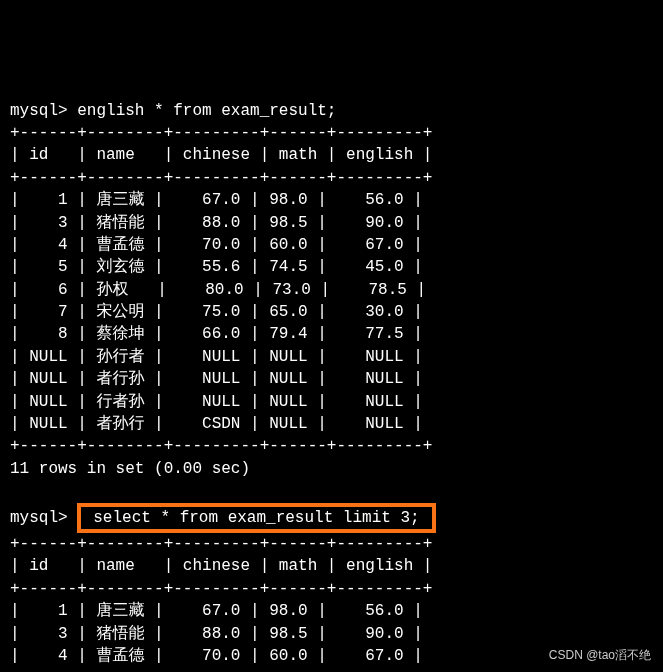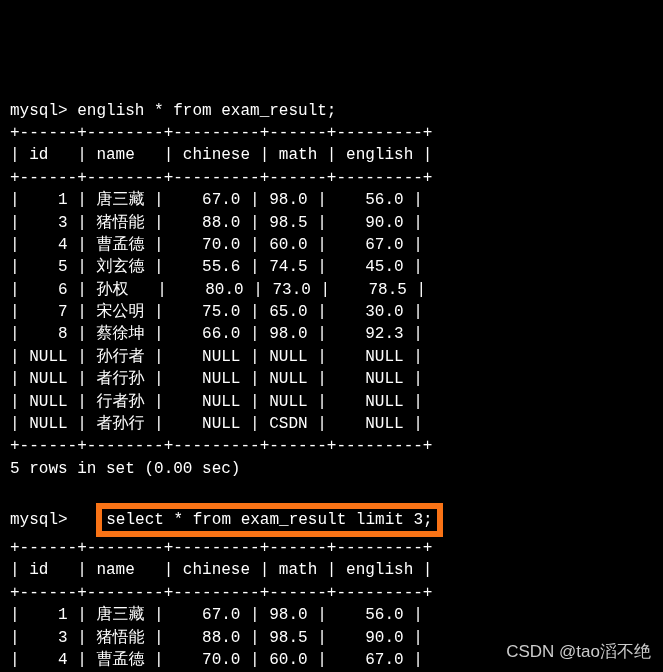"| 8 | 蔡徐坤 |" span { text: 98.0 |    92.3 -> 79.4 |    77.5 }
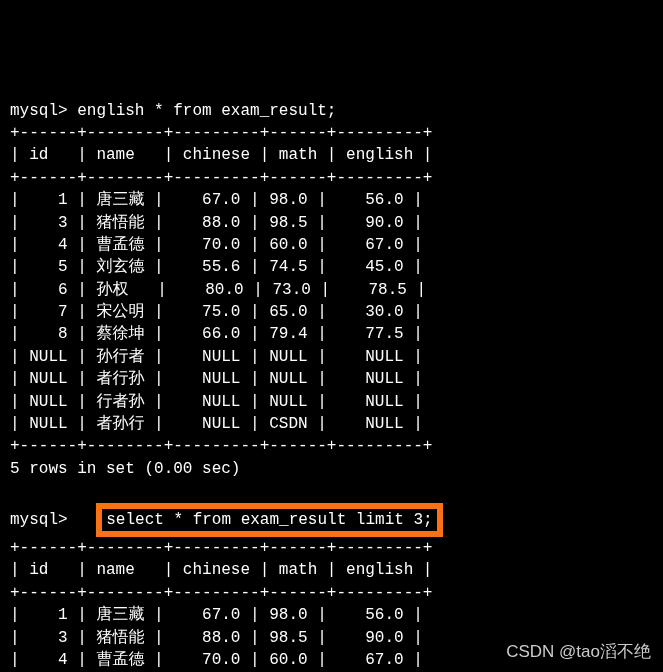"| NULL | 者孙行 |" span { text: NULL | CSDN -> CSDN | NULL }
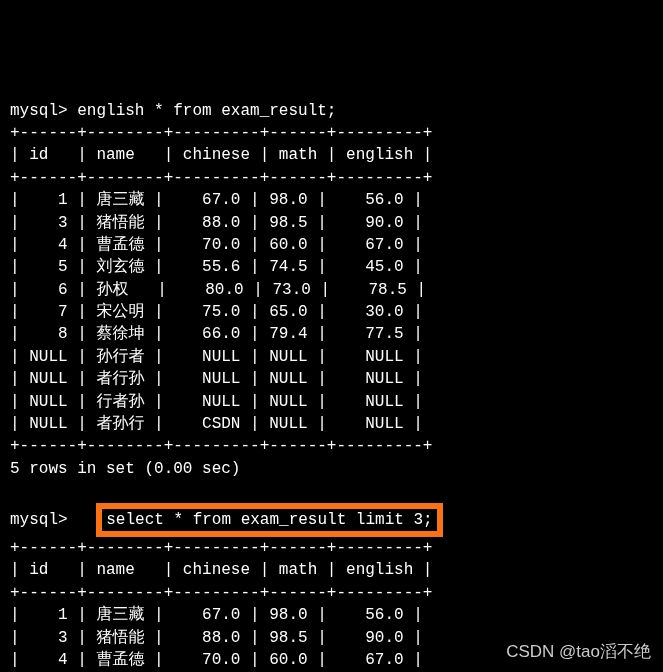"5 rows in set (0.00" span { text: 5 -> 11 }
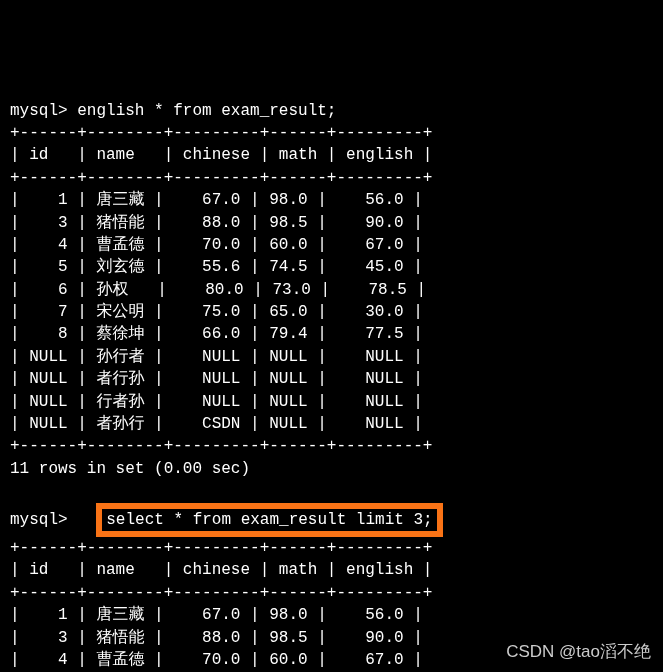"select * from exam_result limit" .highlight-box { border: 6px solid #f97316 -> 4px solid #f97316; margin-left: 19px -> none; padding: 0 4px -> 0 12px }
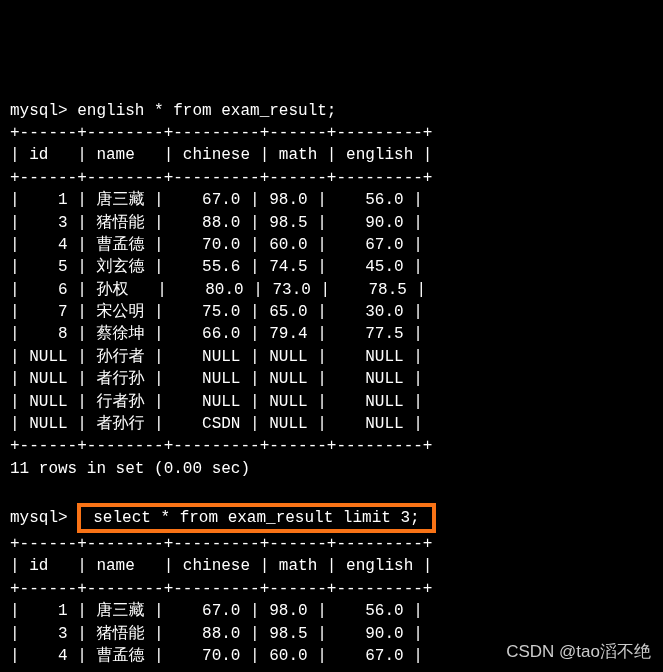"CSDN @tao滔不绝" .watermark { font-size: 17px -> 12px }
